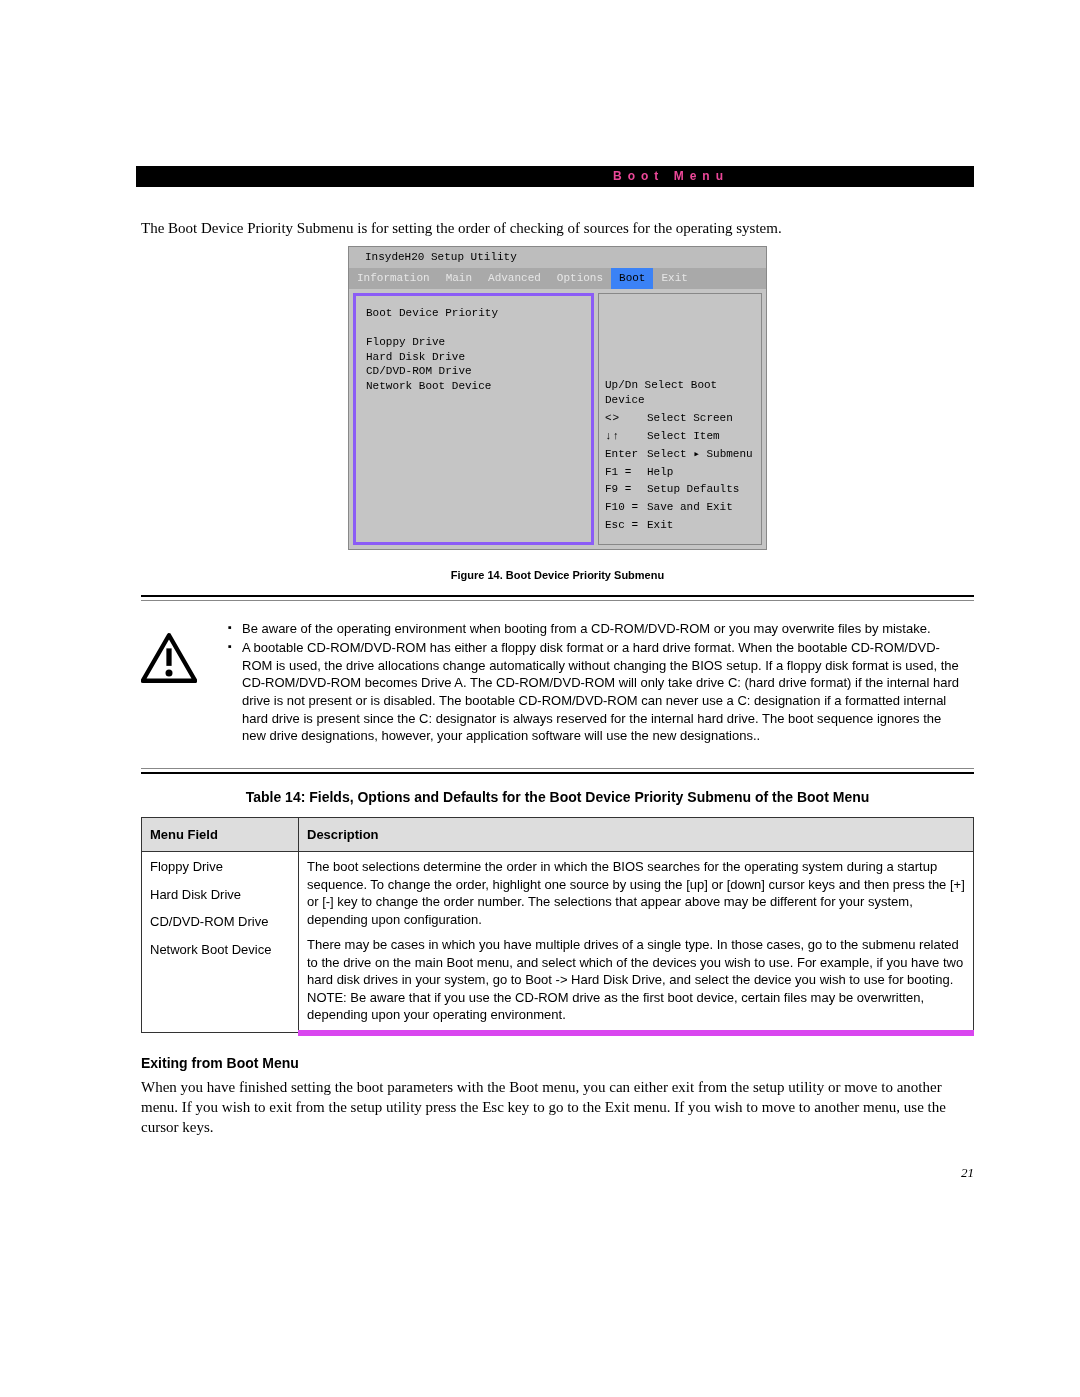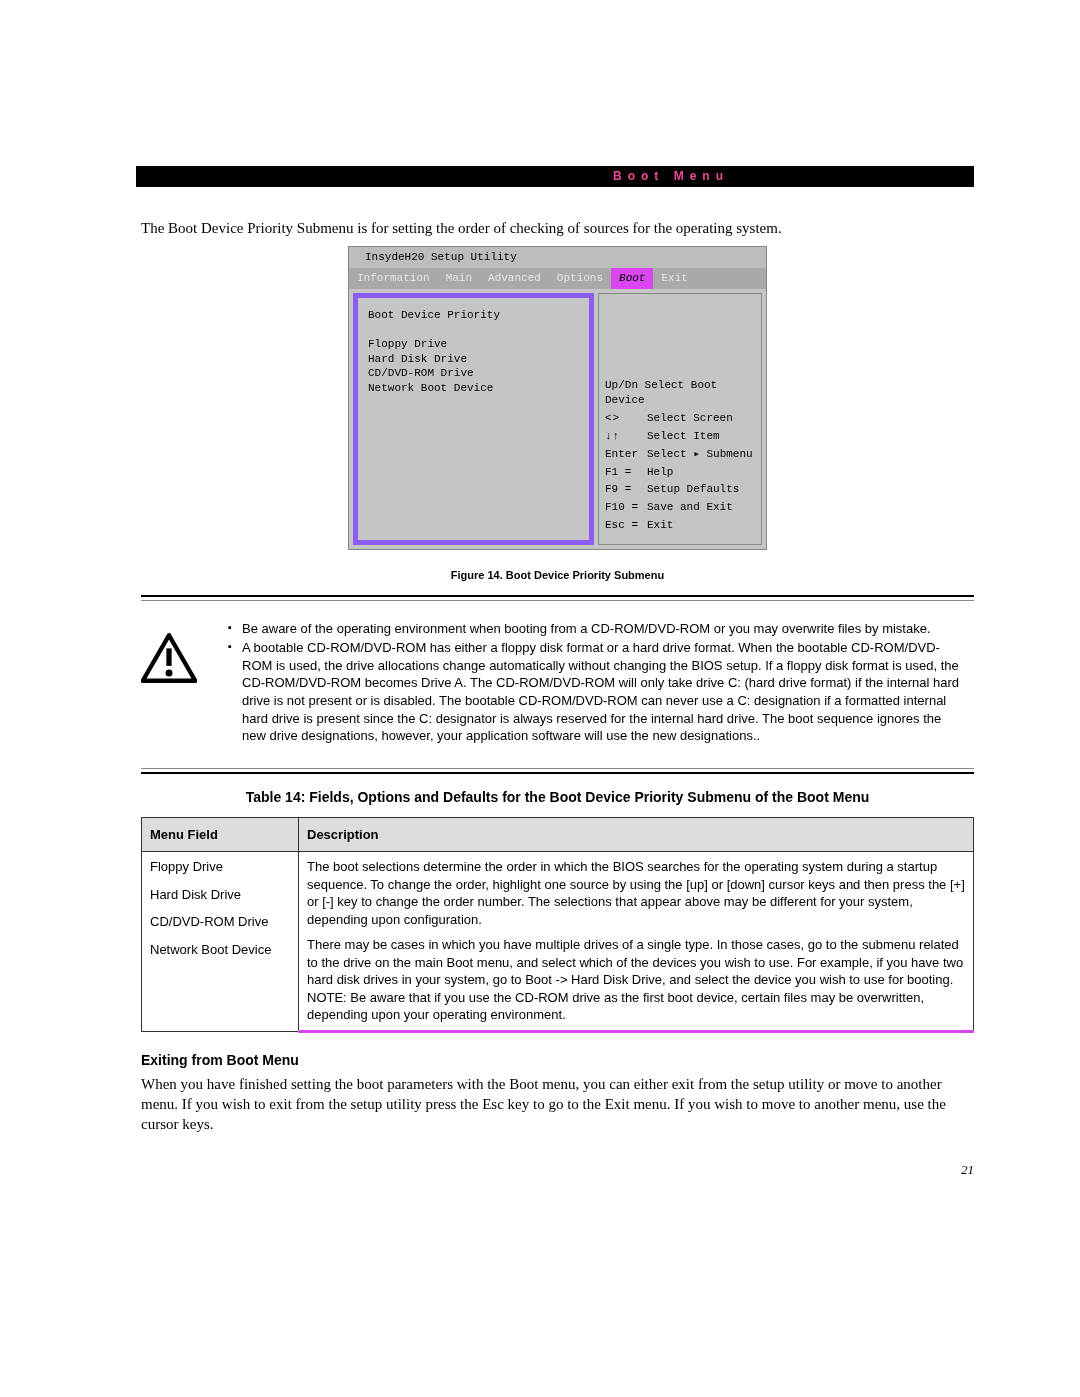"Boot" .bios-tab.selected { background: #d946ef -> #3b82f6; font-style: italic -> none }
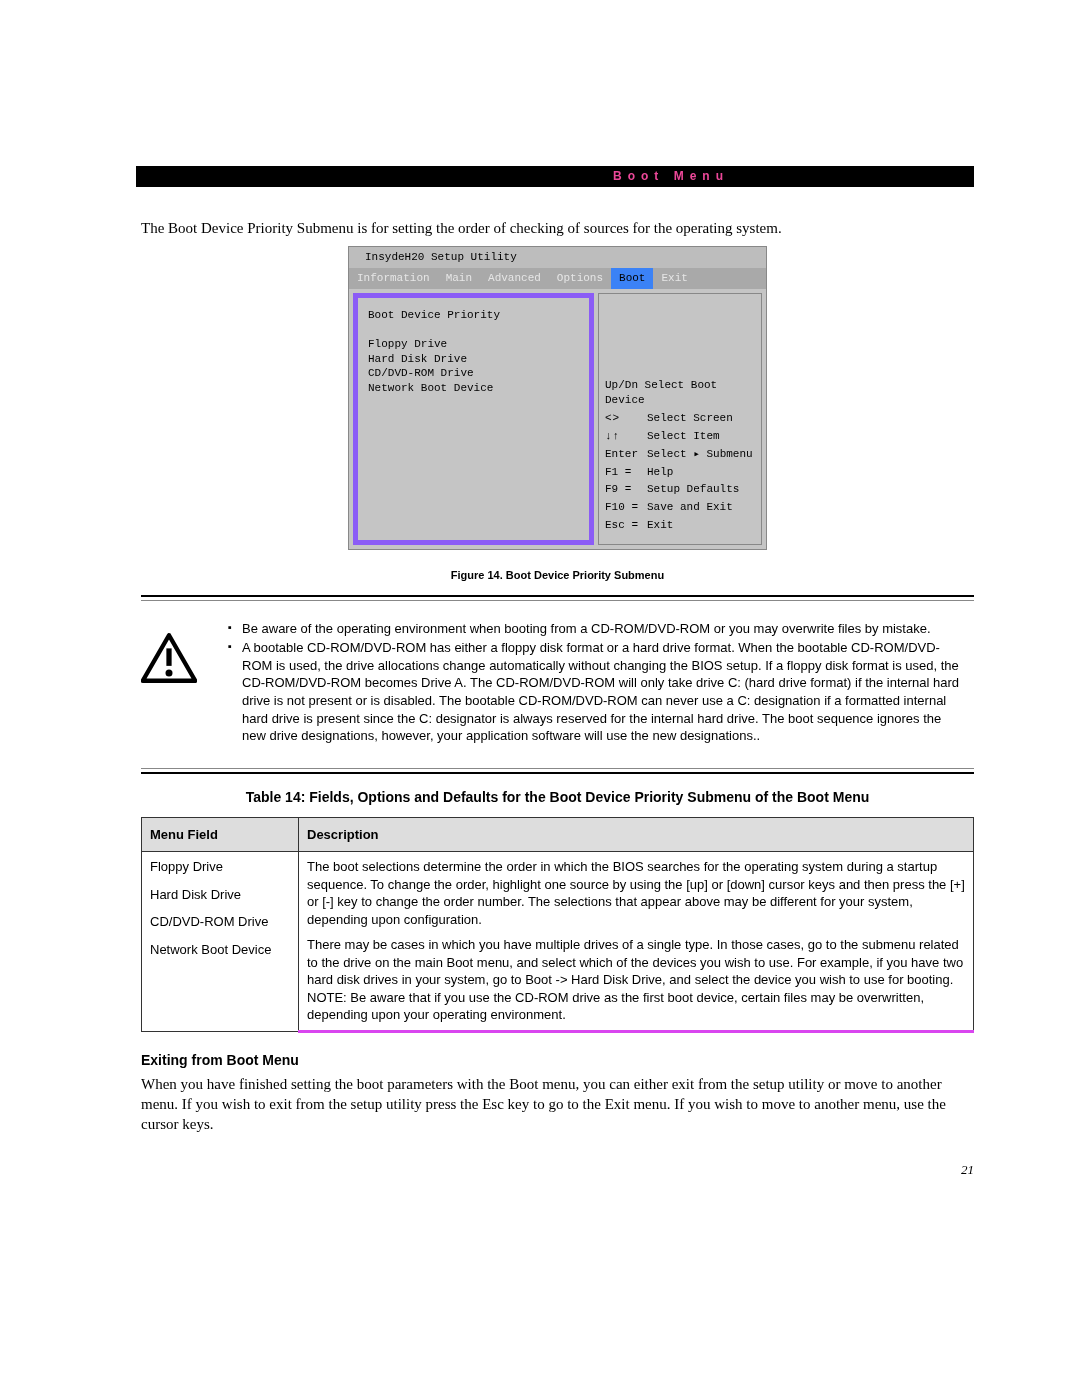"Boot Device Priority" .bios-main { border: 5px solid #8b5cf6 -> 3px solid #8b5cf6 }
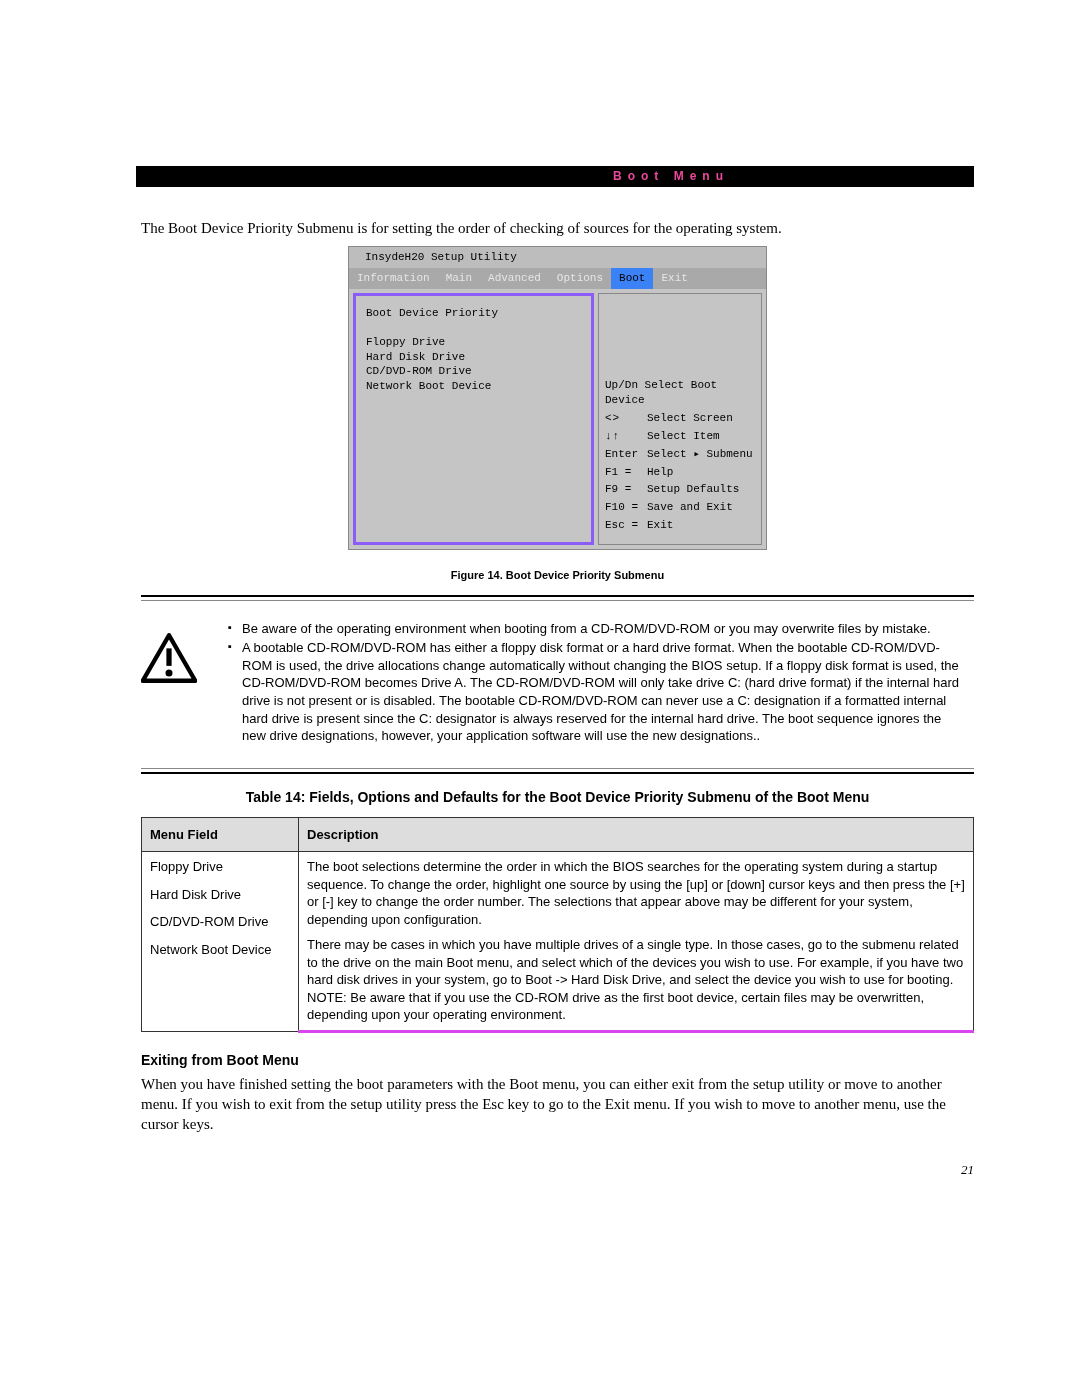"The boot selections determine the" td { border-bottom: 3px solid #d946ef -> 6px solid #d946ef }
